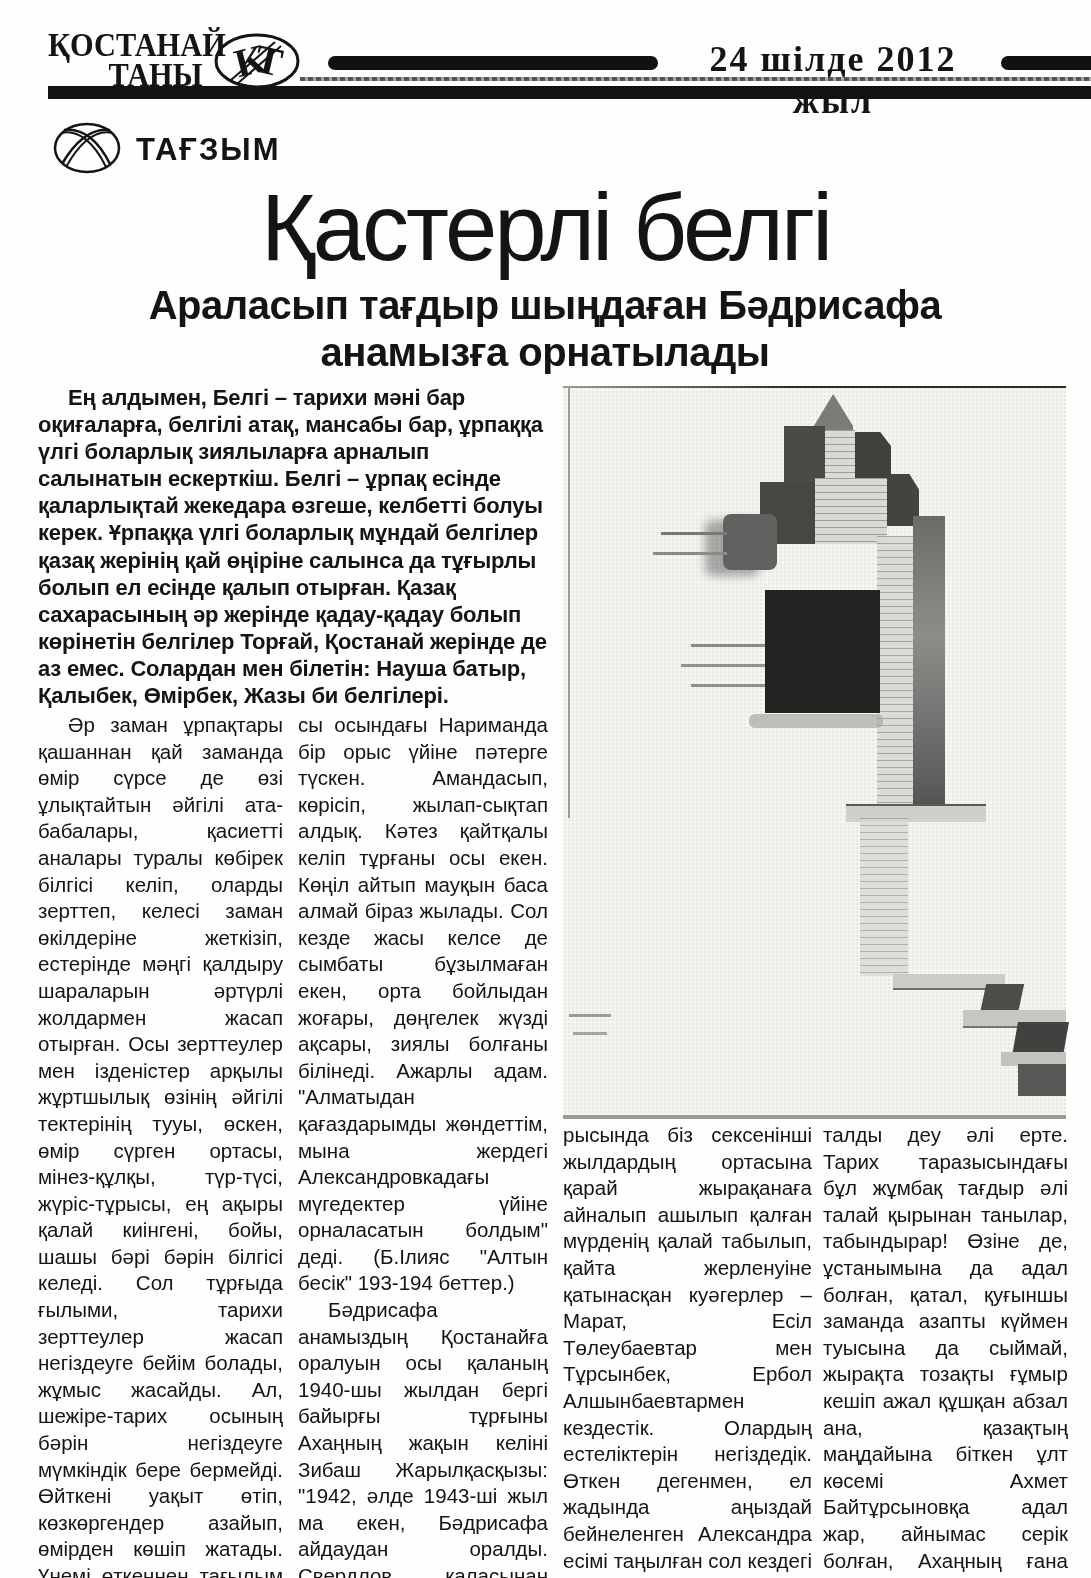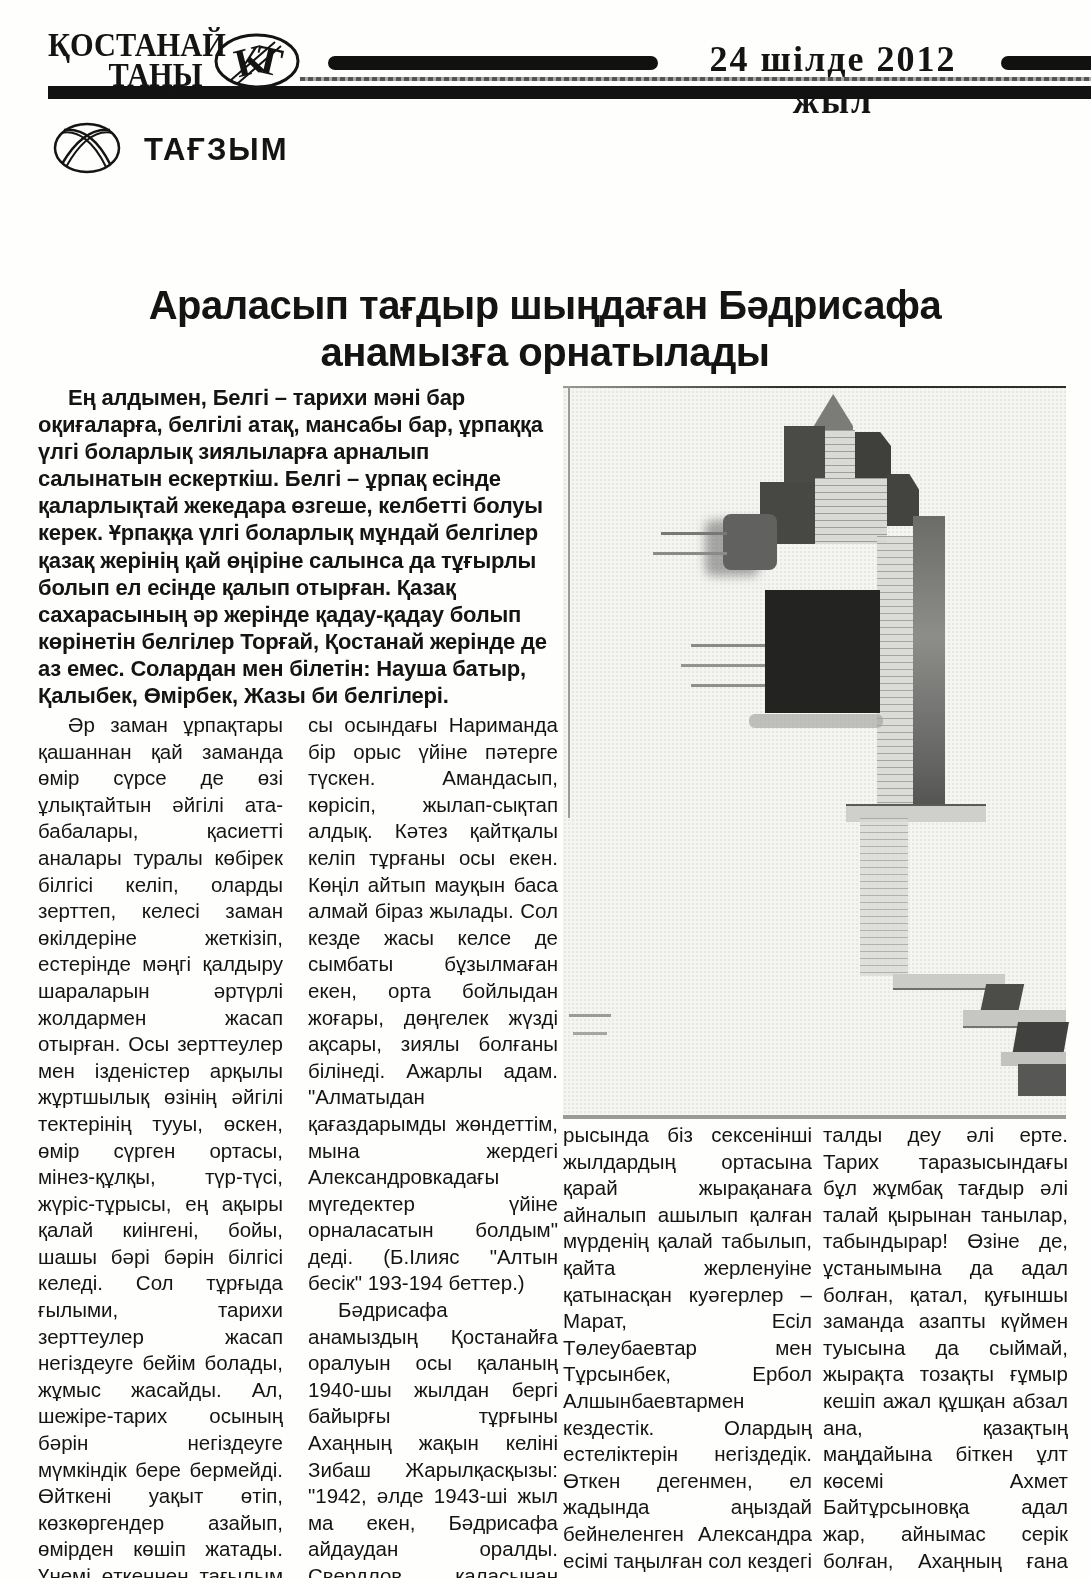"ТАҒЗЫМ" .section { gap: 22px -> 14px }
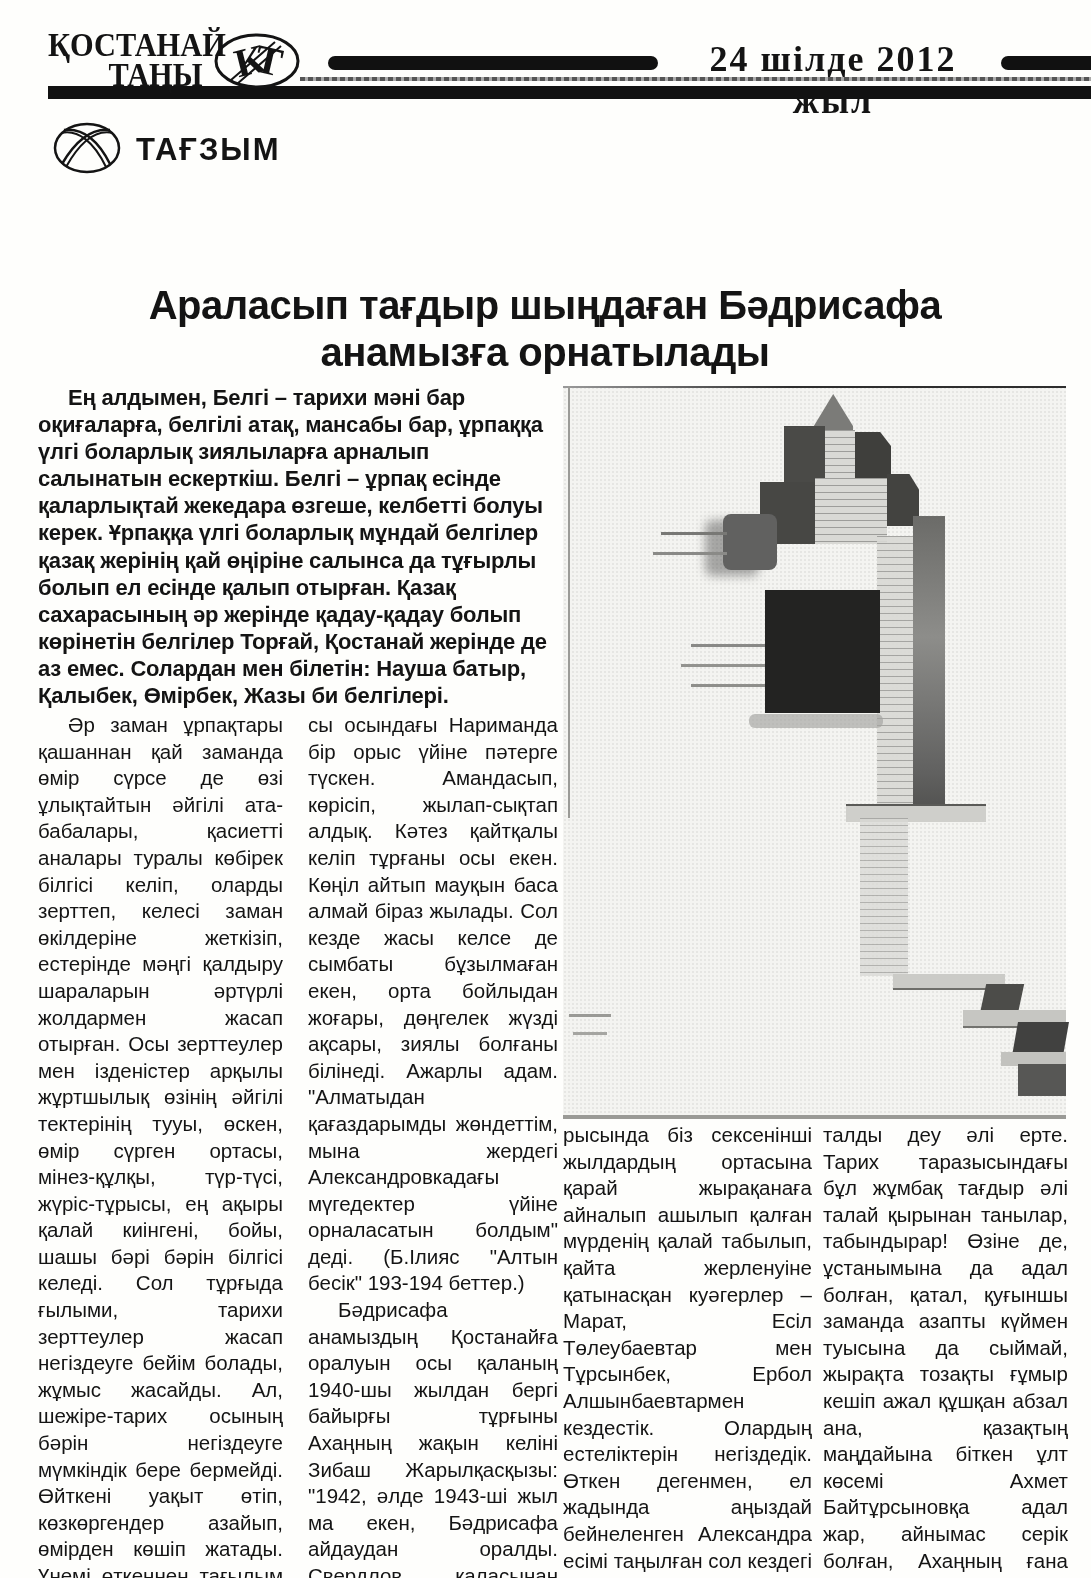"Қастерлі белгі" div.headline { html: none -> <div>Қастерлі белгі</div> }
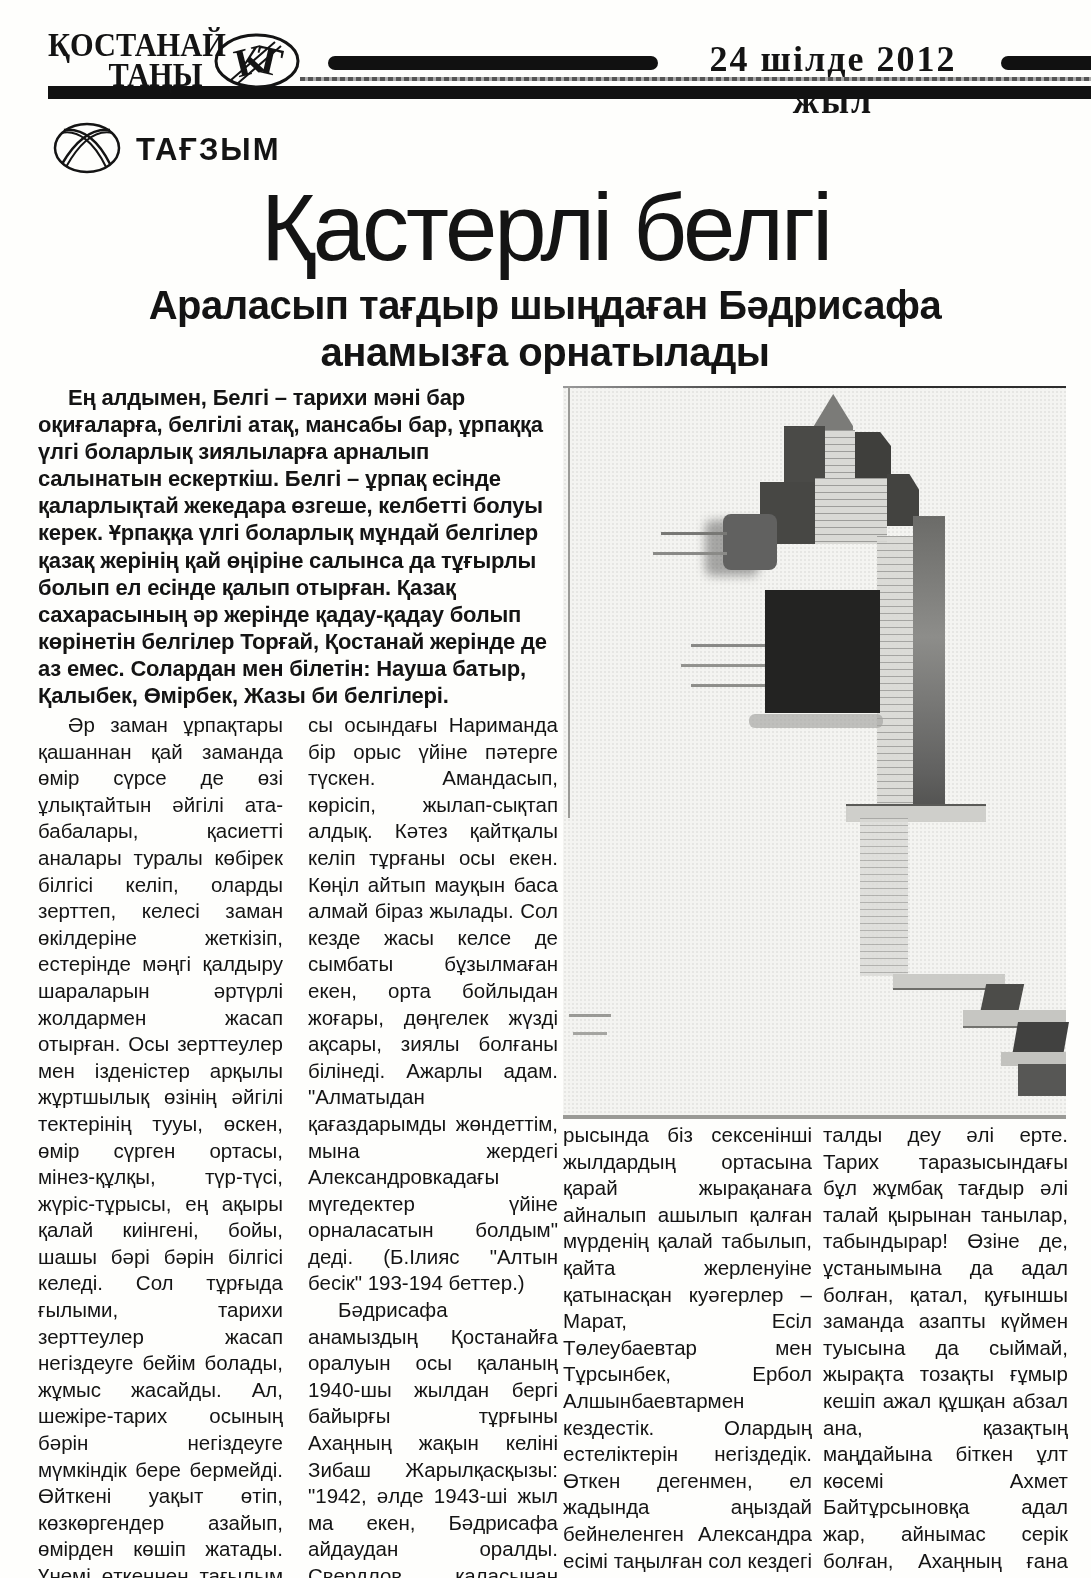"сы осындағы Нариманда бір орыс" .col2 { left: 308px -> 298px }
